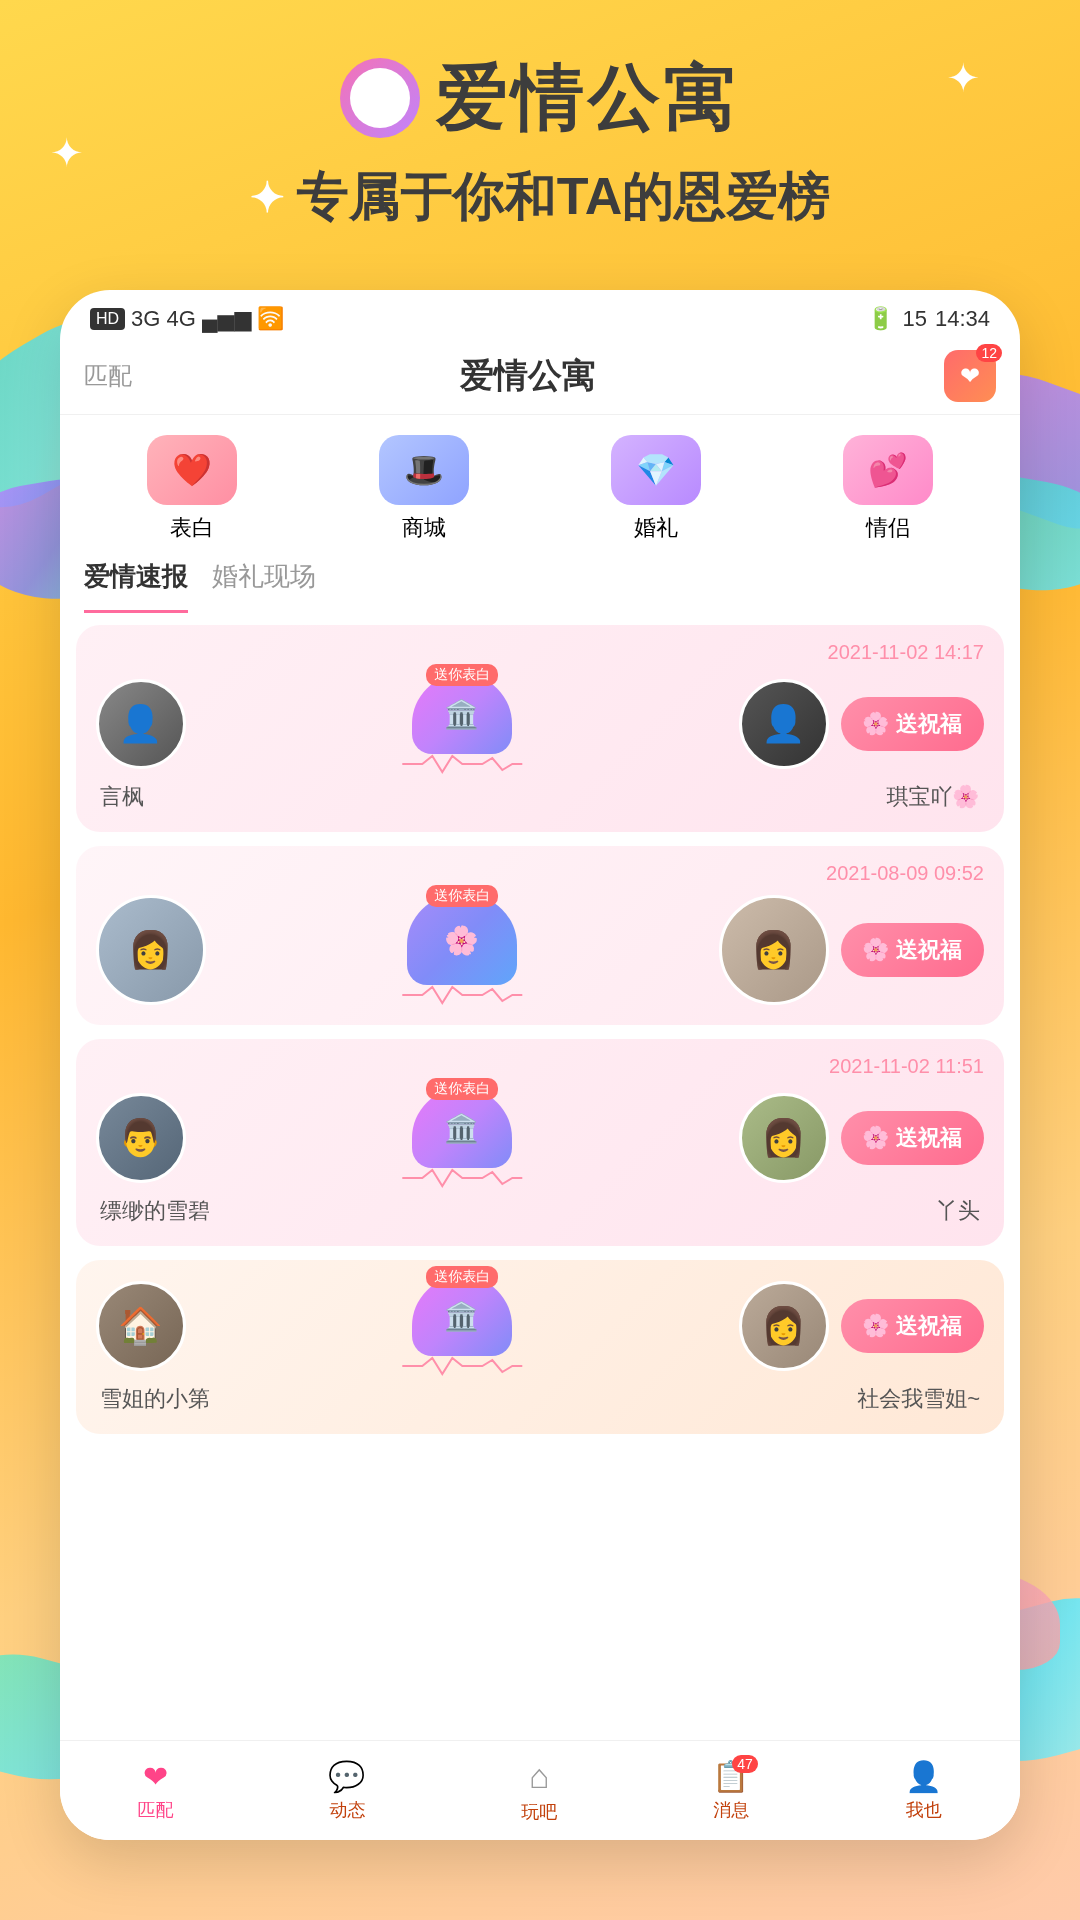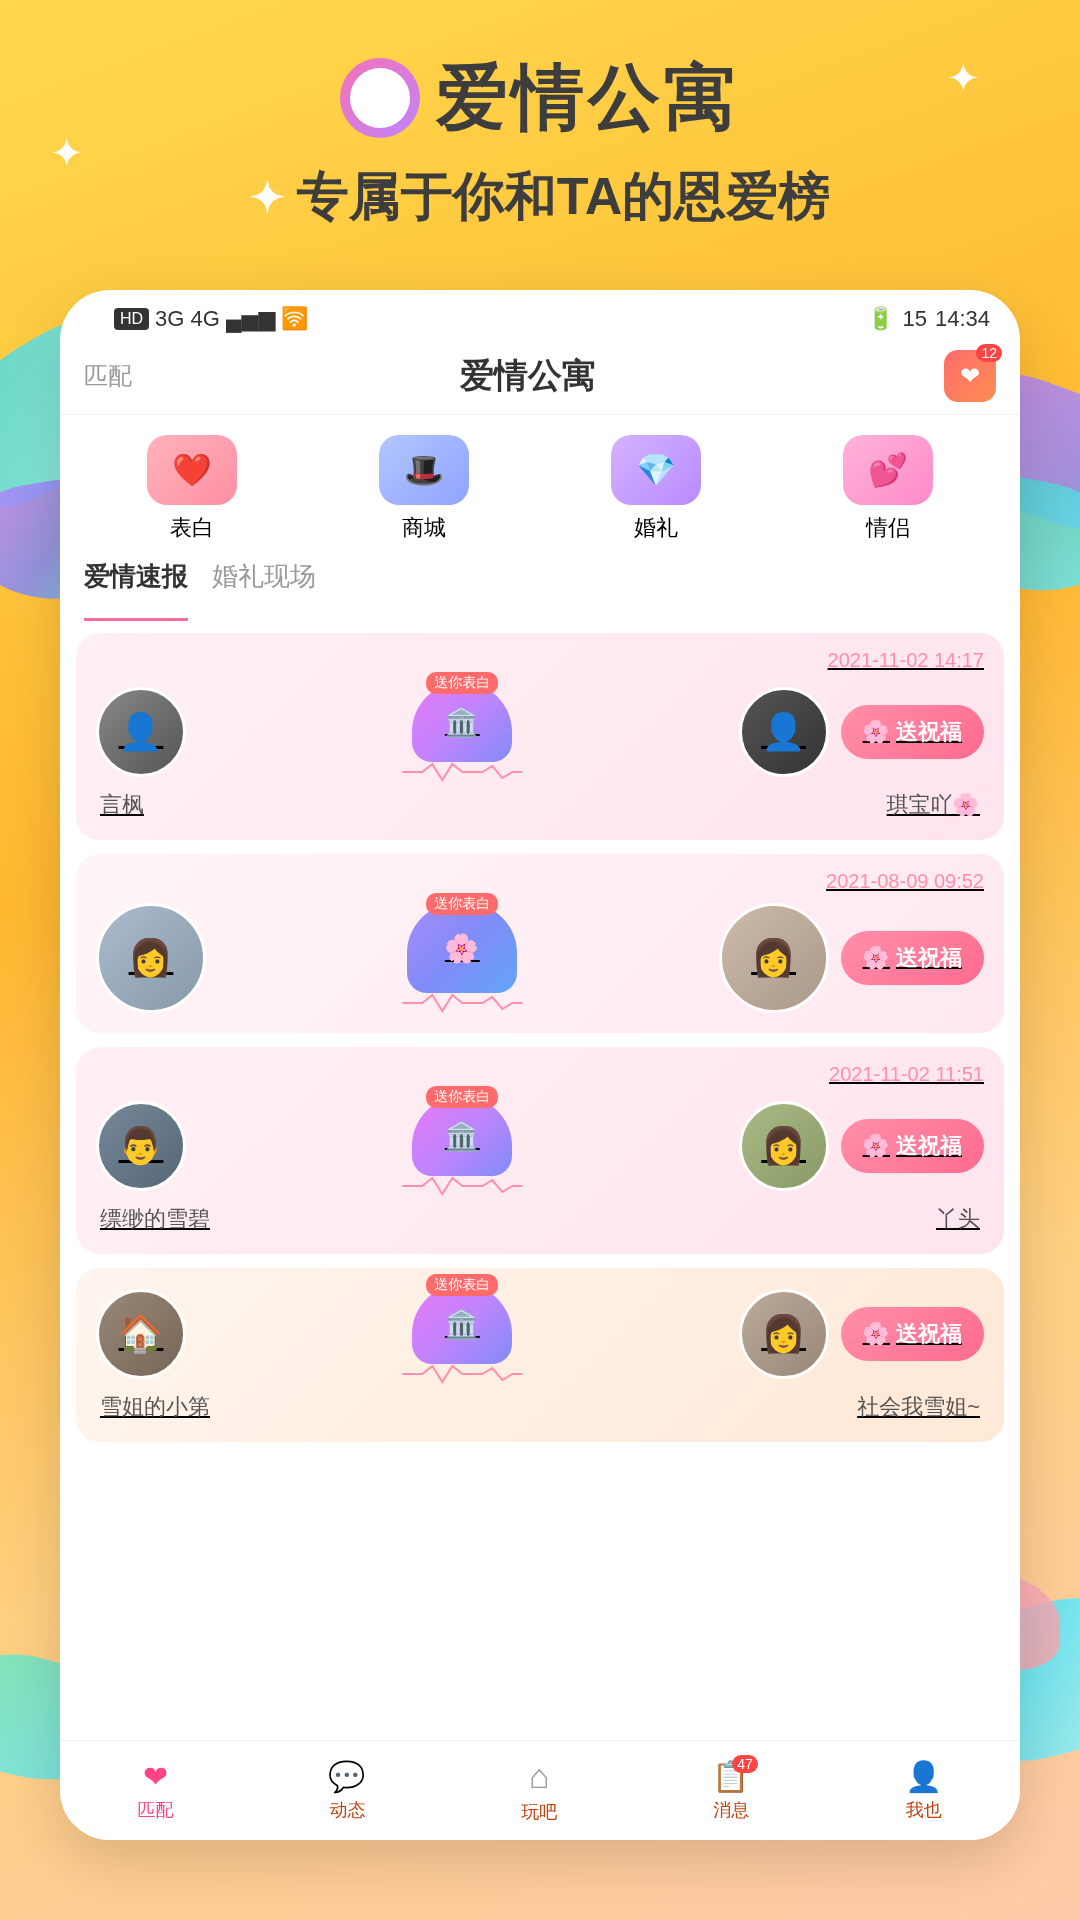"HD" .status-left { margin-left: 24px -> none }
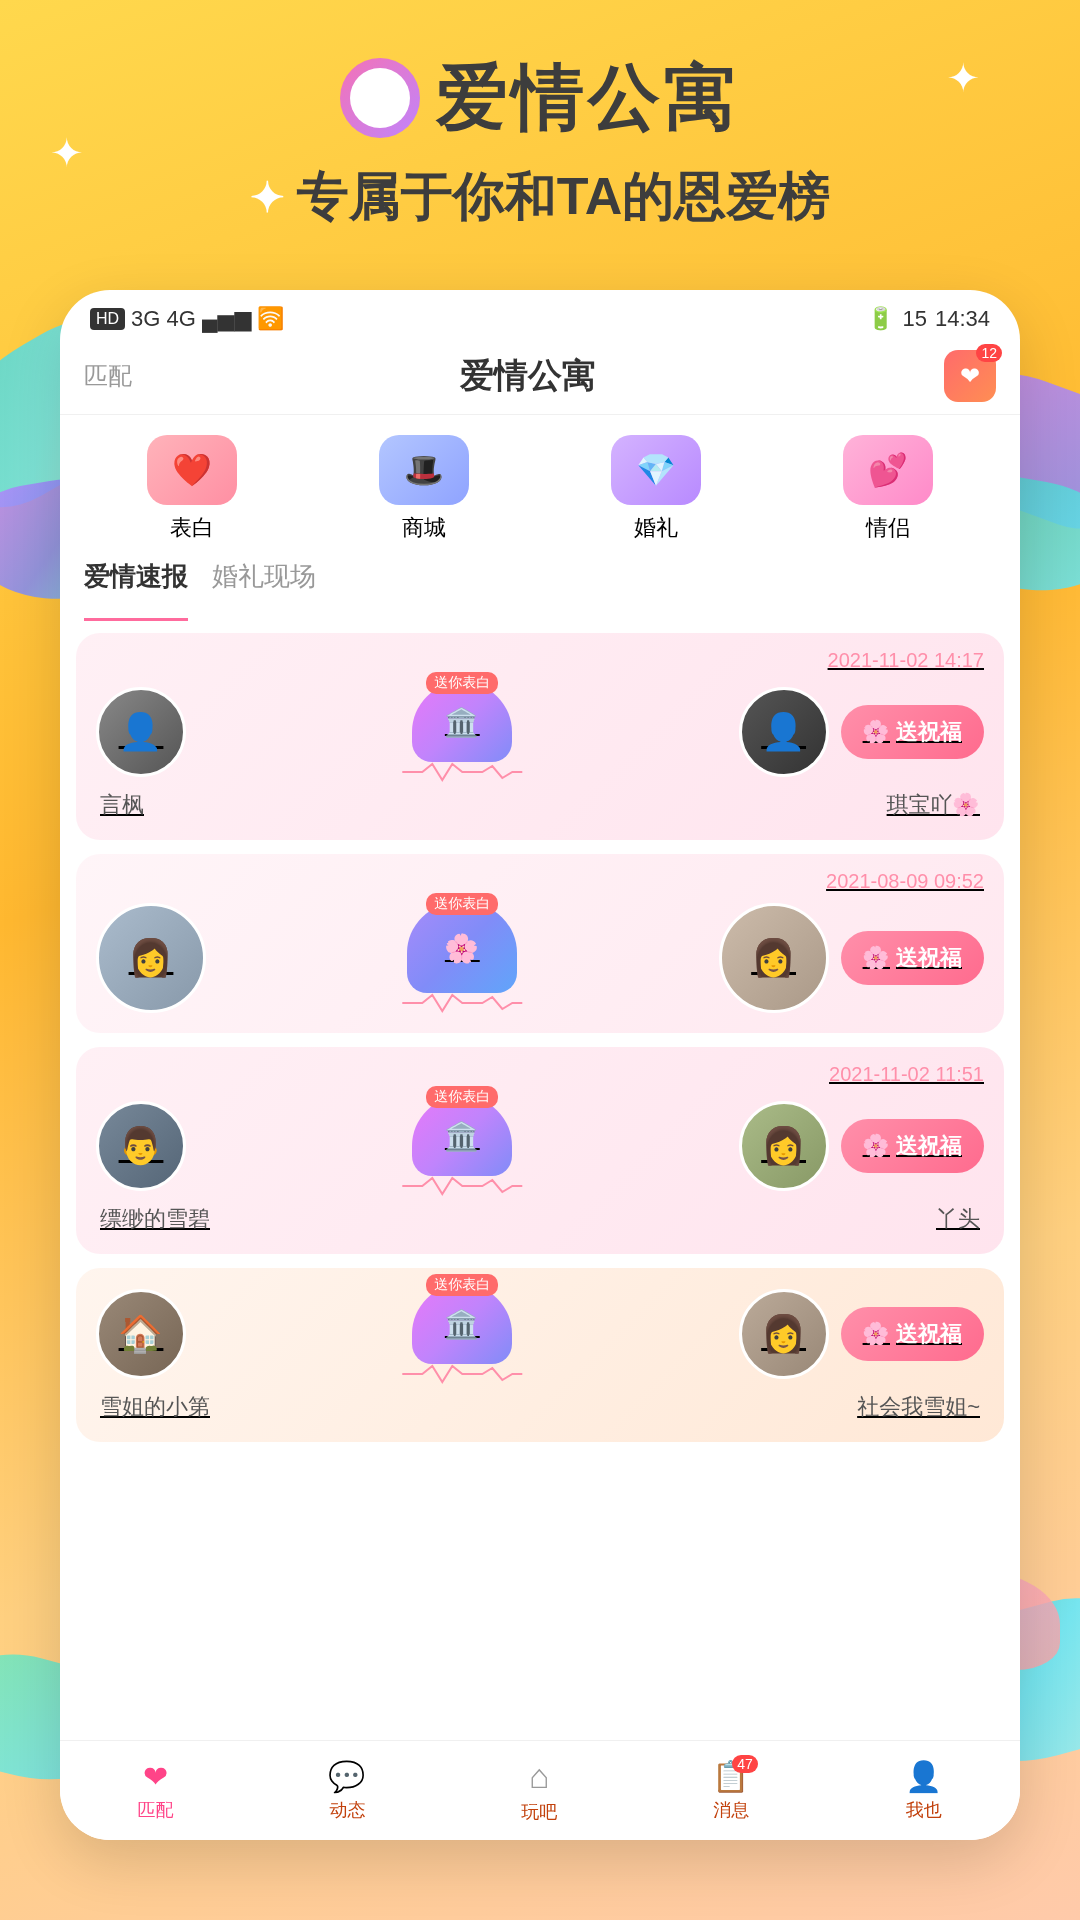"爱情速报" .tab { padding-bottom: 24px -> 16px }
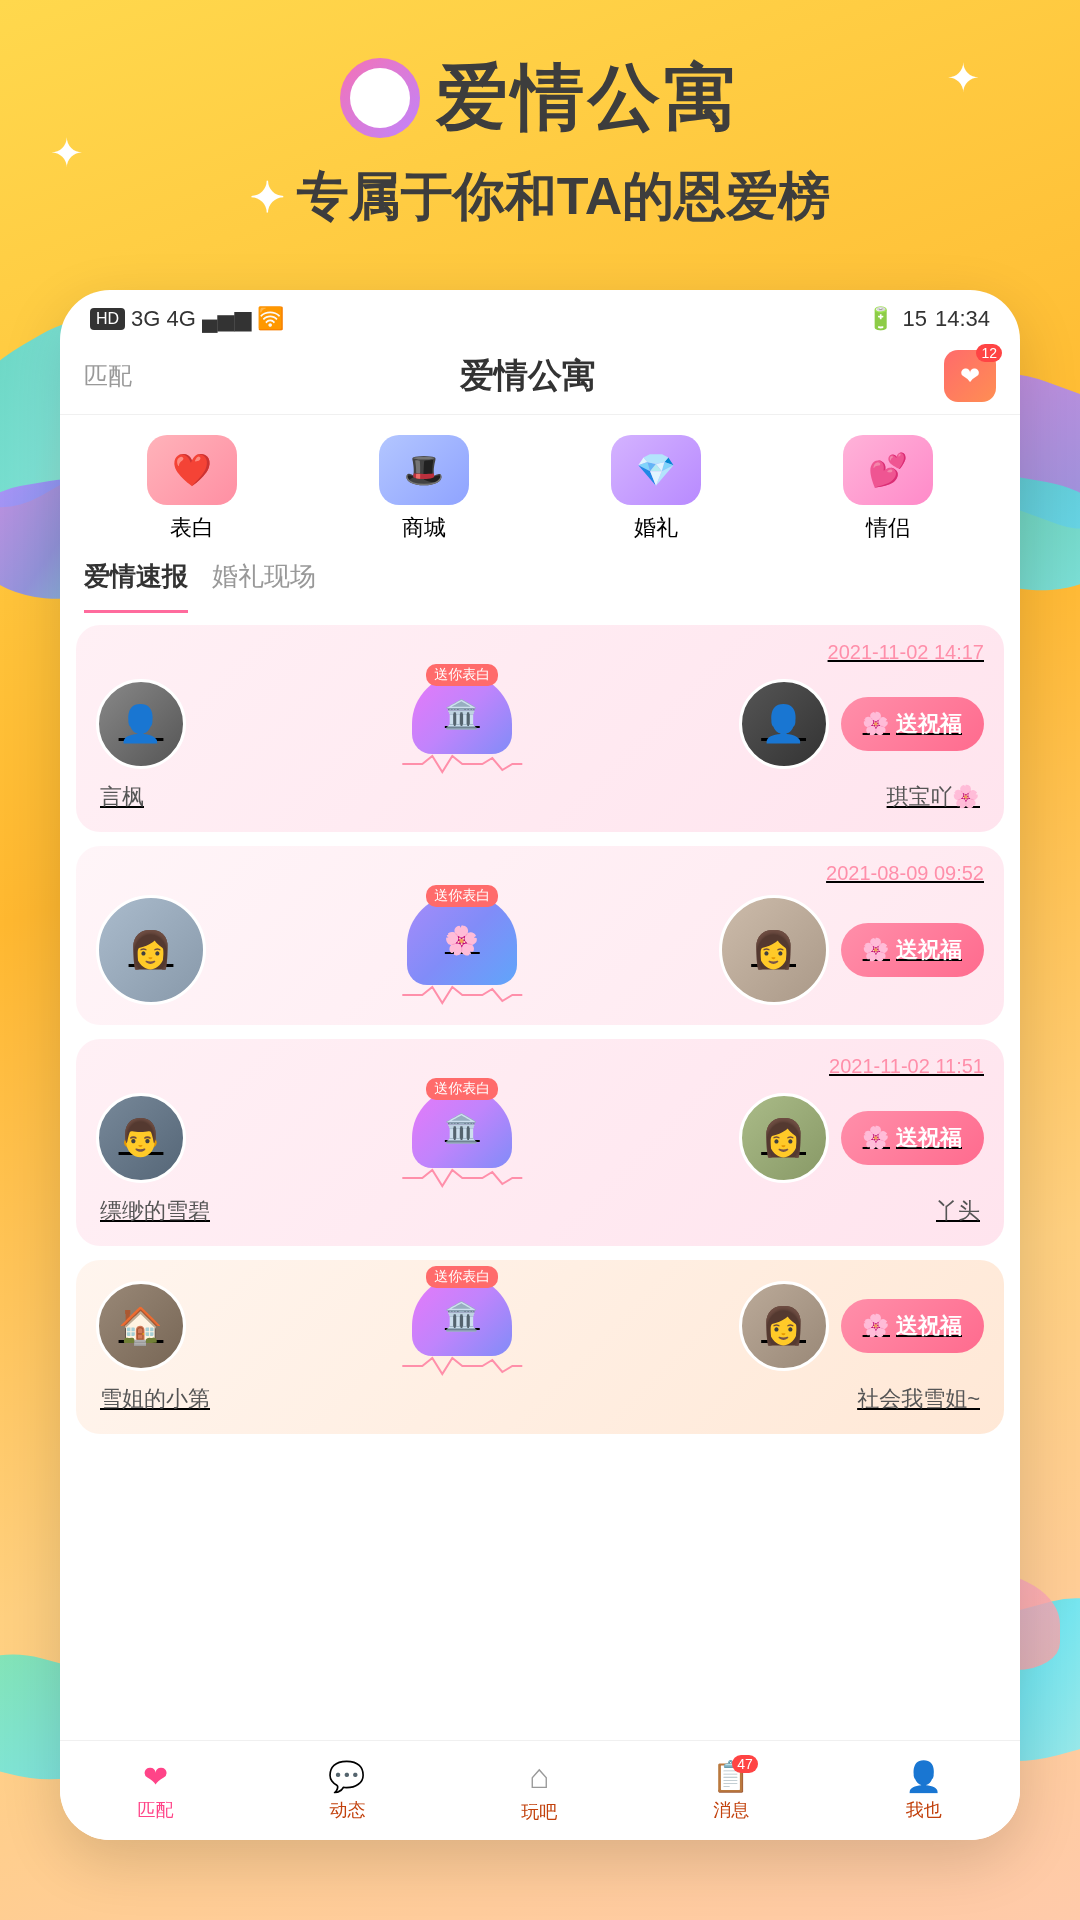"2021-11-02 14:17" .feed { text-decoration: underline -> none }
